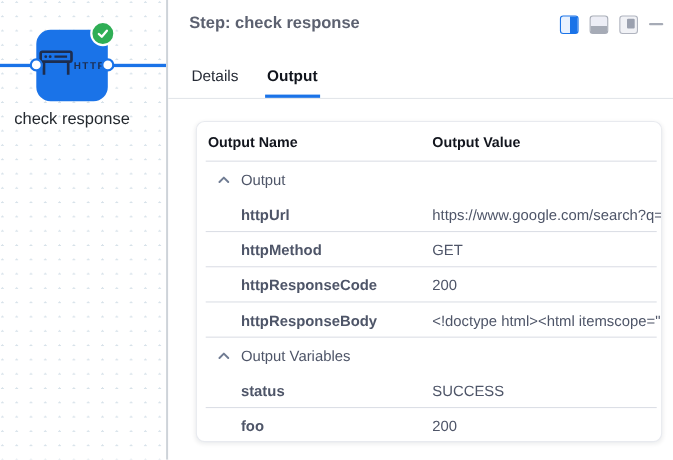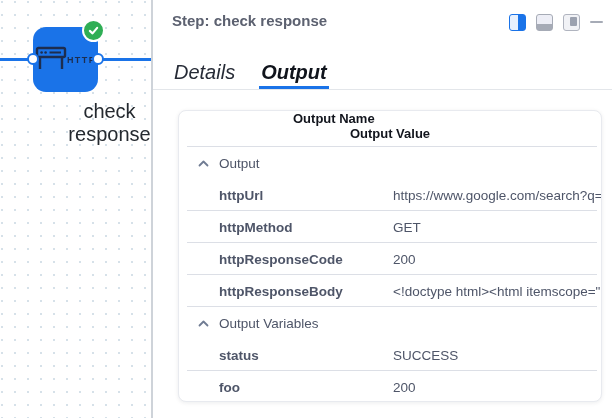"Details" .tab { font-size: 20px -> 14px; font-style: italic -> none }
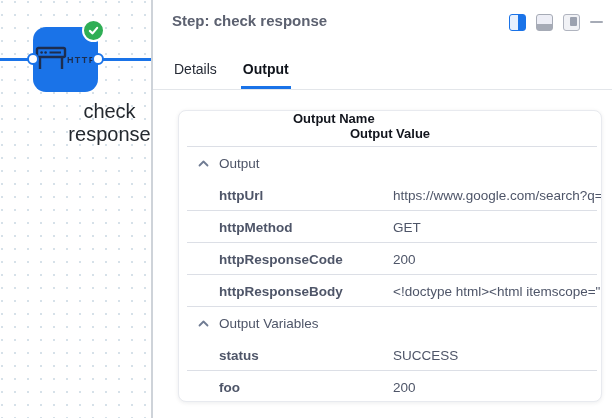"check response" .node-label { font-size: 20px -> 15px; padding-left: 44px -> none }
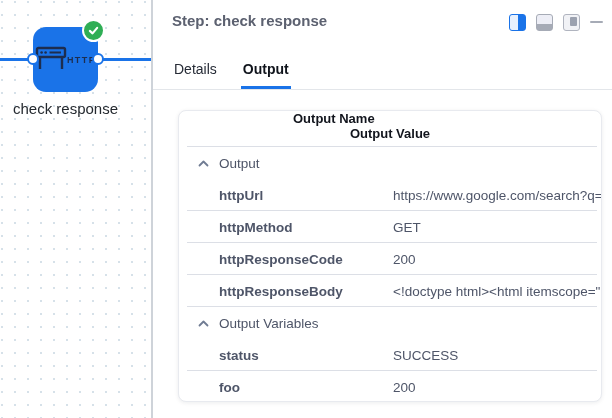"Output Name" .t-head { flex-direction: column -> none }
